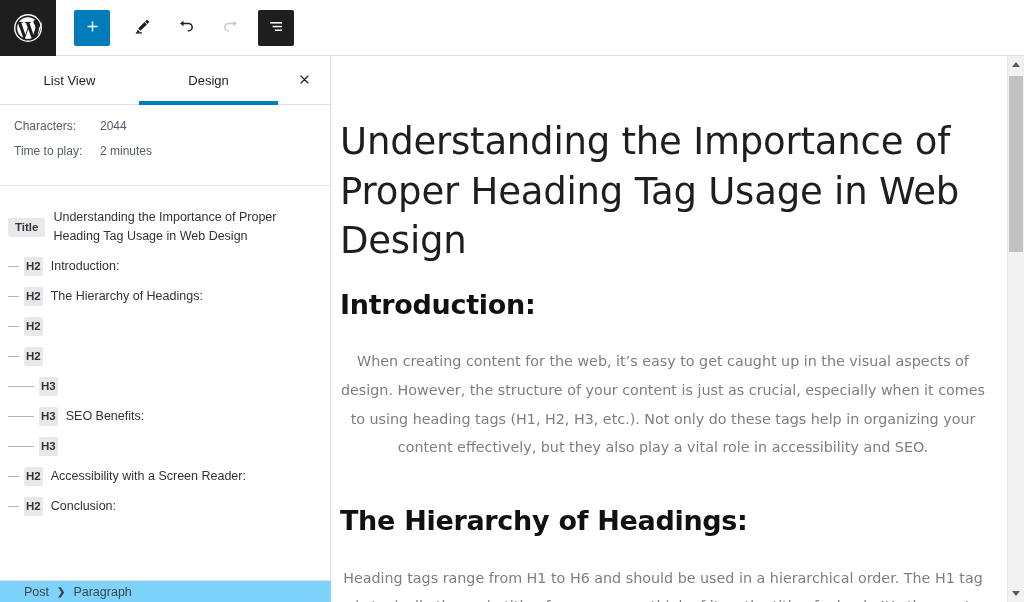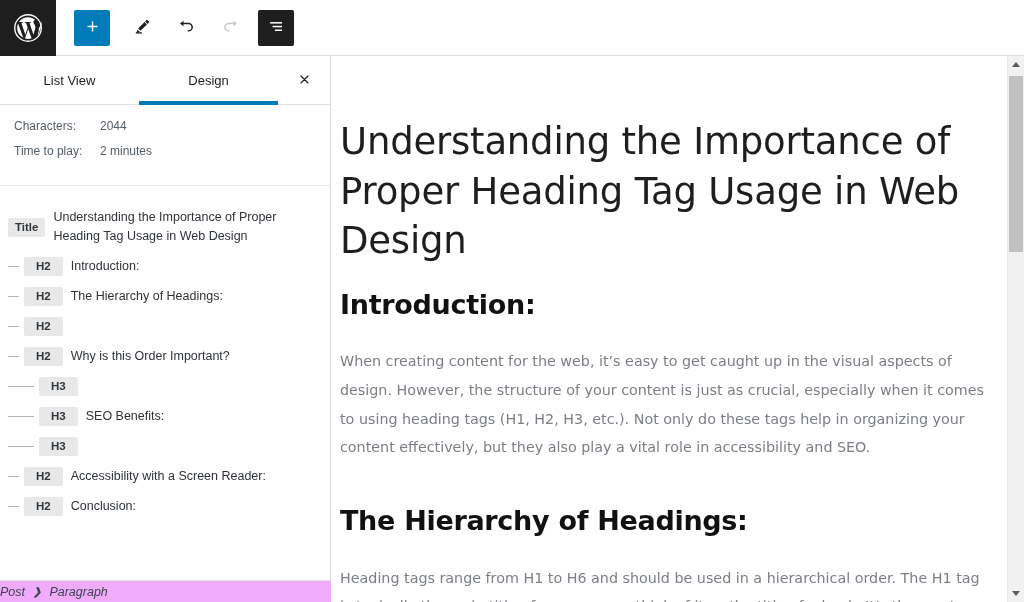"H2" .badge { padding: 0 12px -> 0 2px }
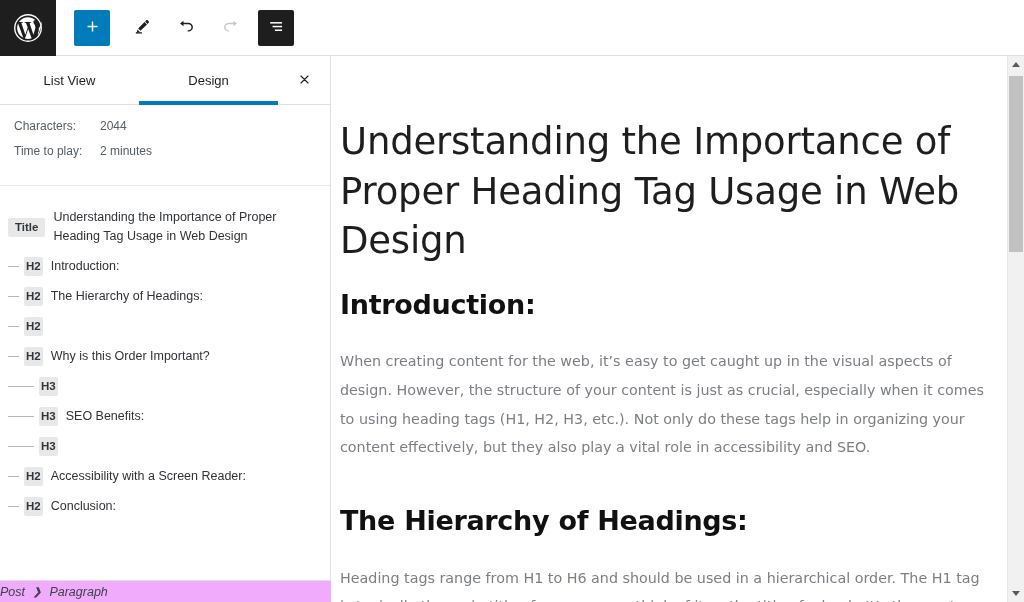"Why is this Order Important?" span.outline-text { html: <span>Why is this Order Important?</span> -> none }
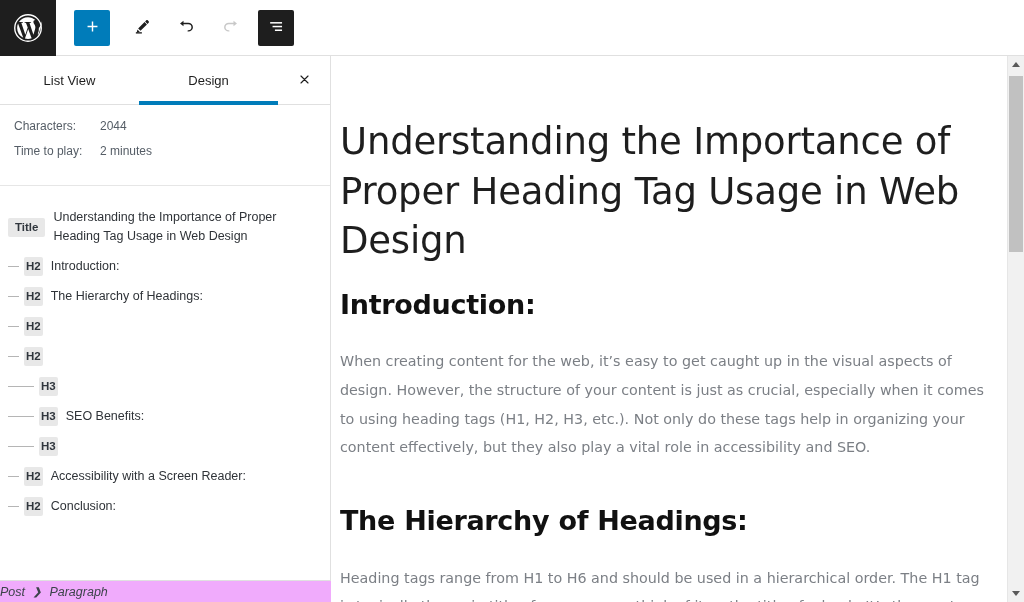"When creating content for the" .para { text-align: none -> center }
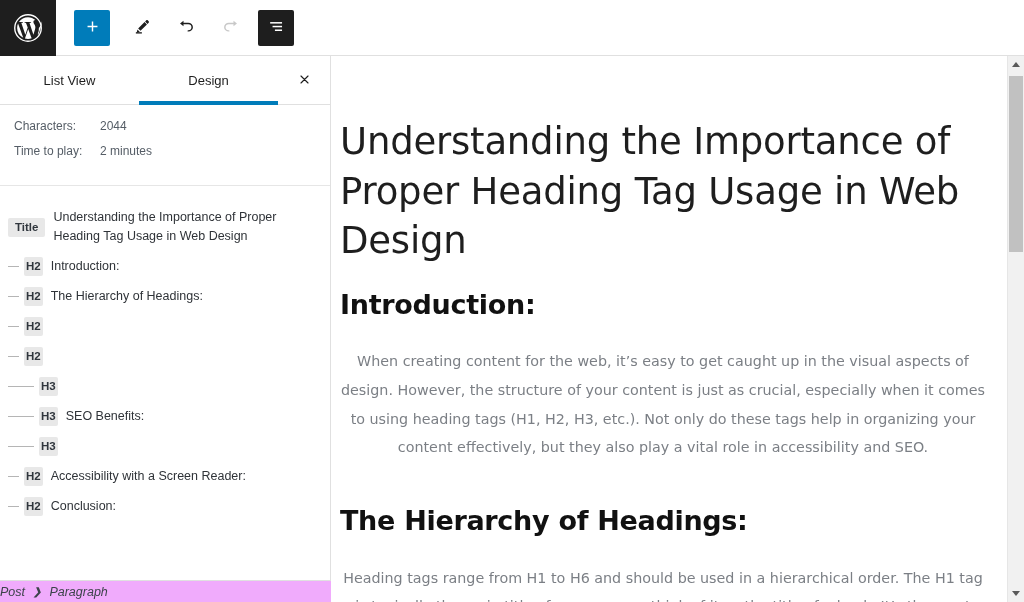"Post" .breadcrumb { background: #f0abfc -> #7dd3fc; font-style: italic -> none; padding-left: none -> 24px }
